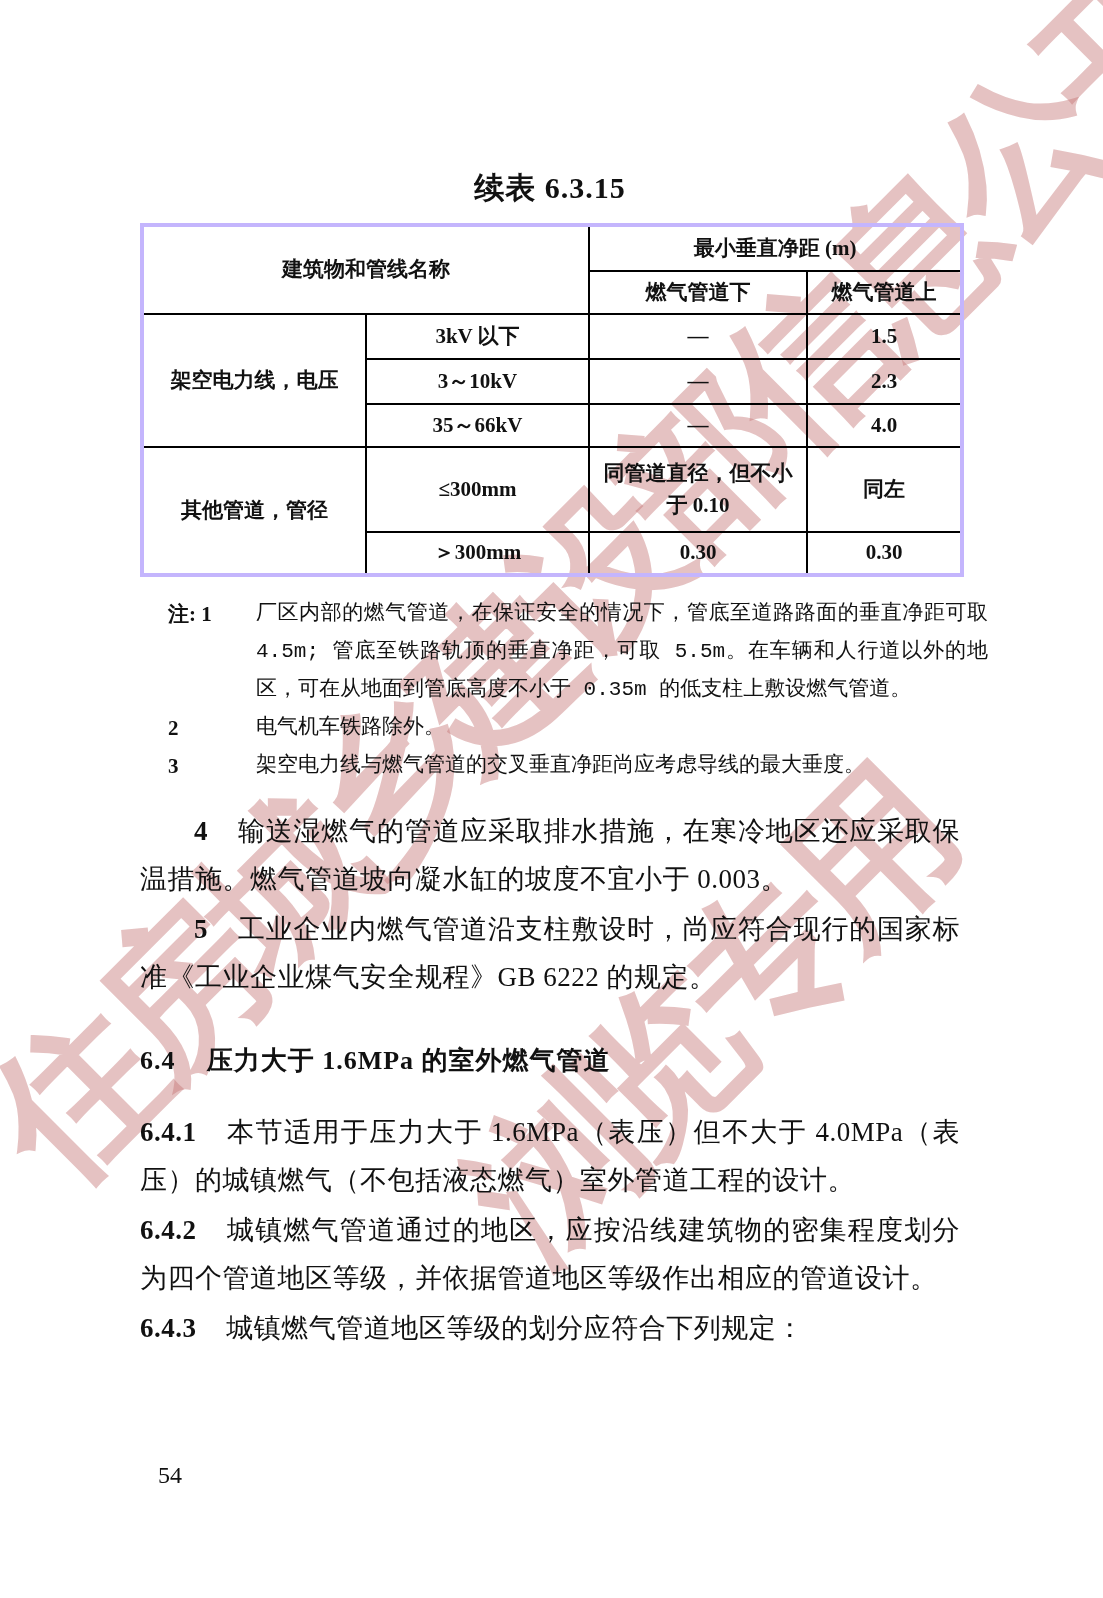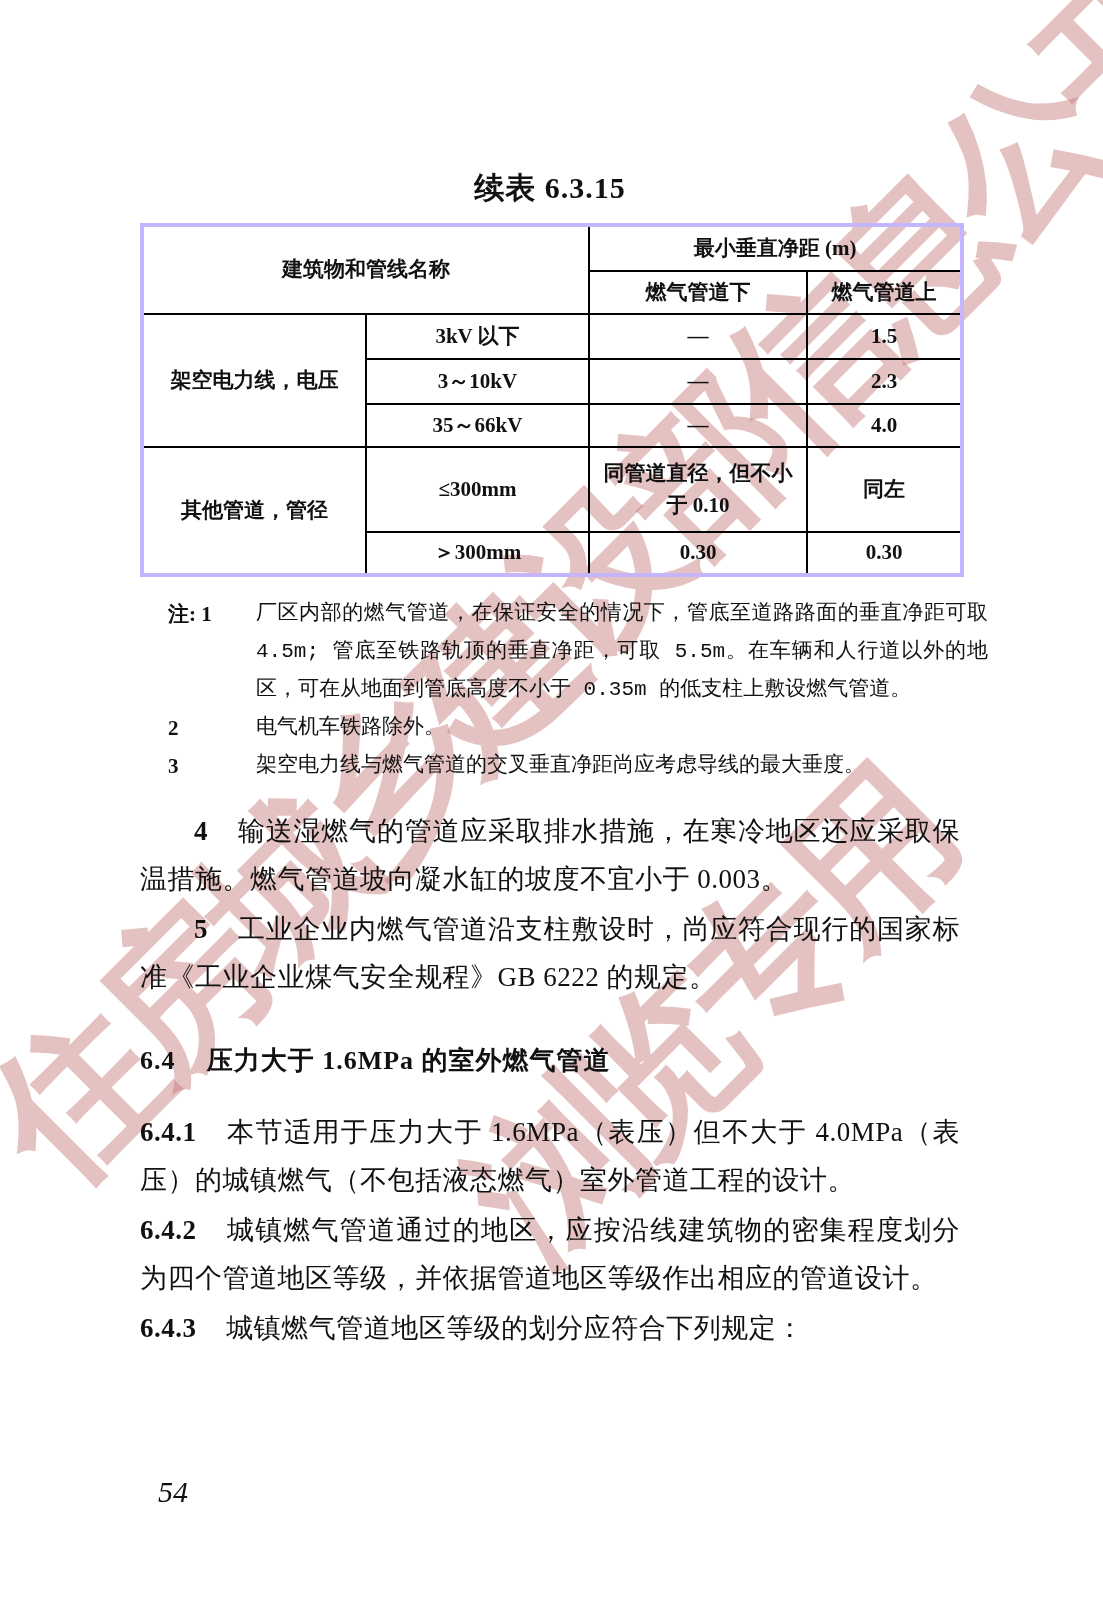"54" .page-number { font-size: 30px -> 24px; font-style: italic -> none; margin-top: 13px -> none }
